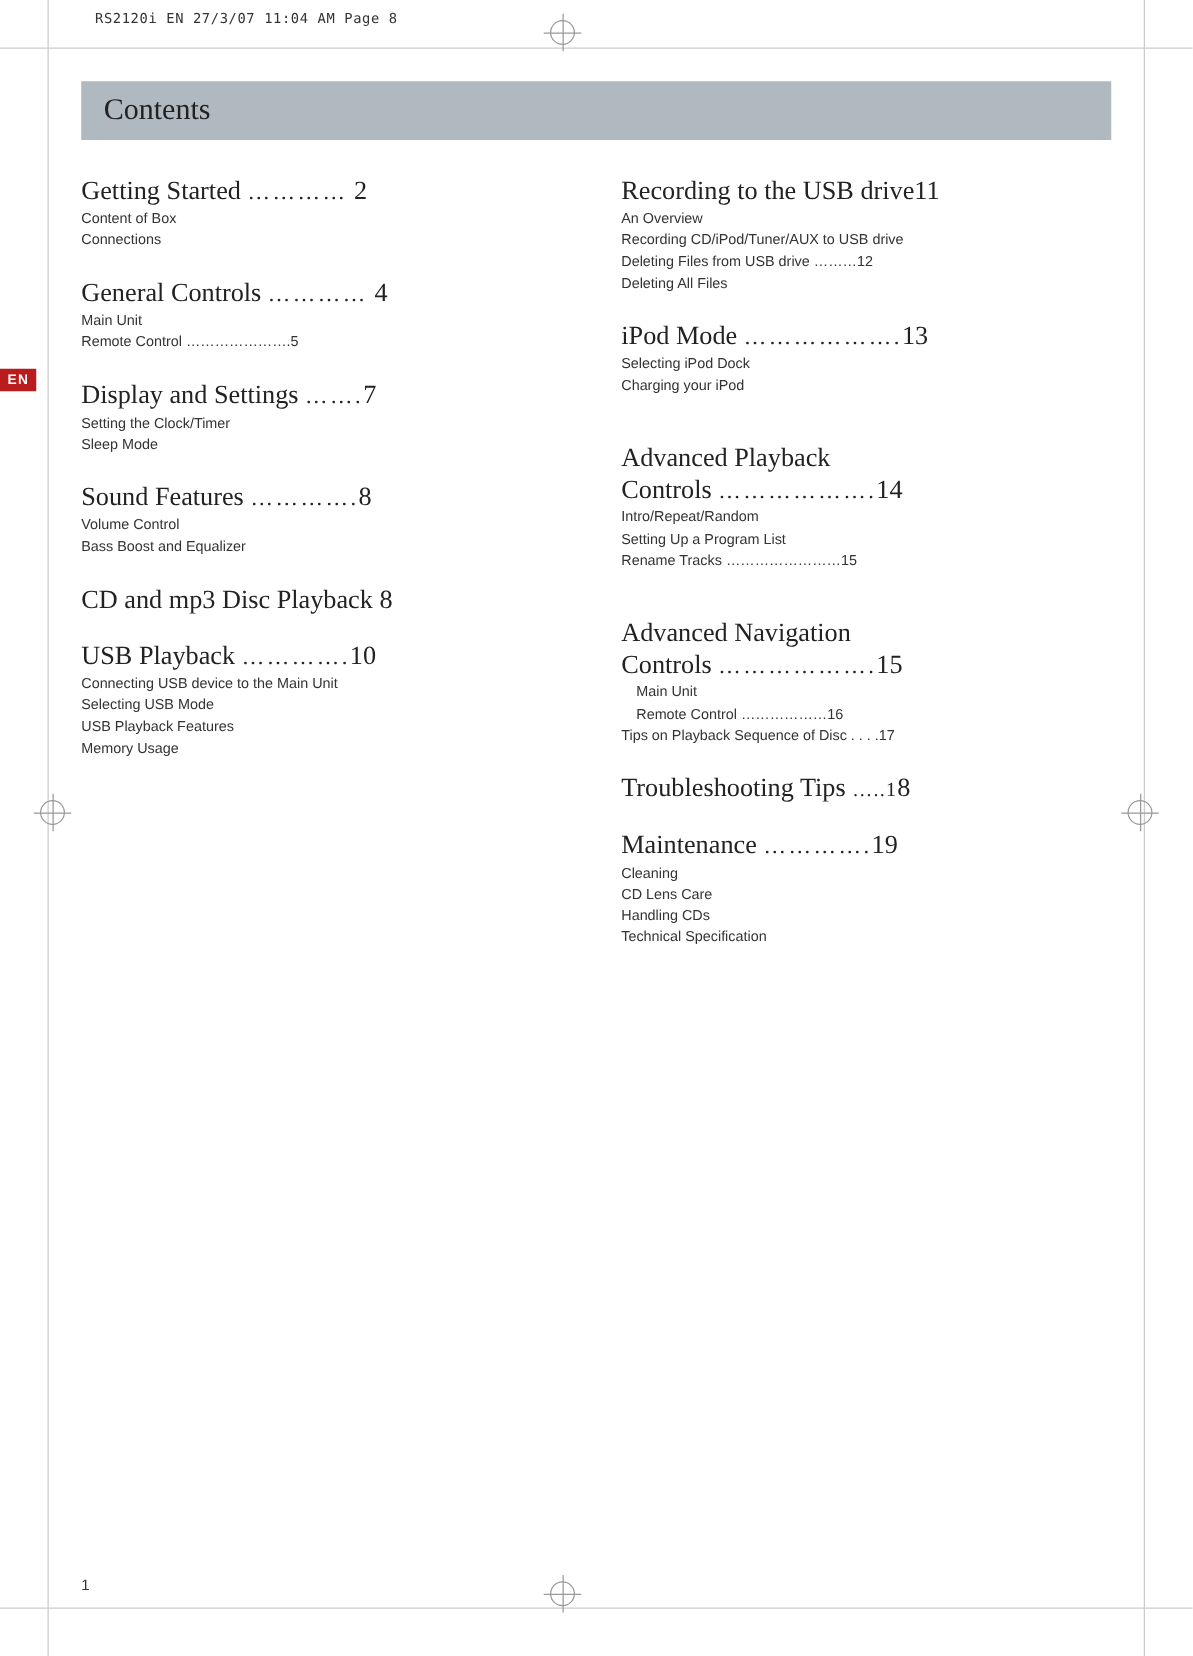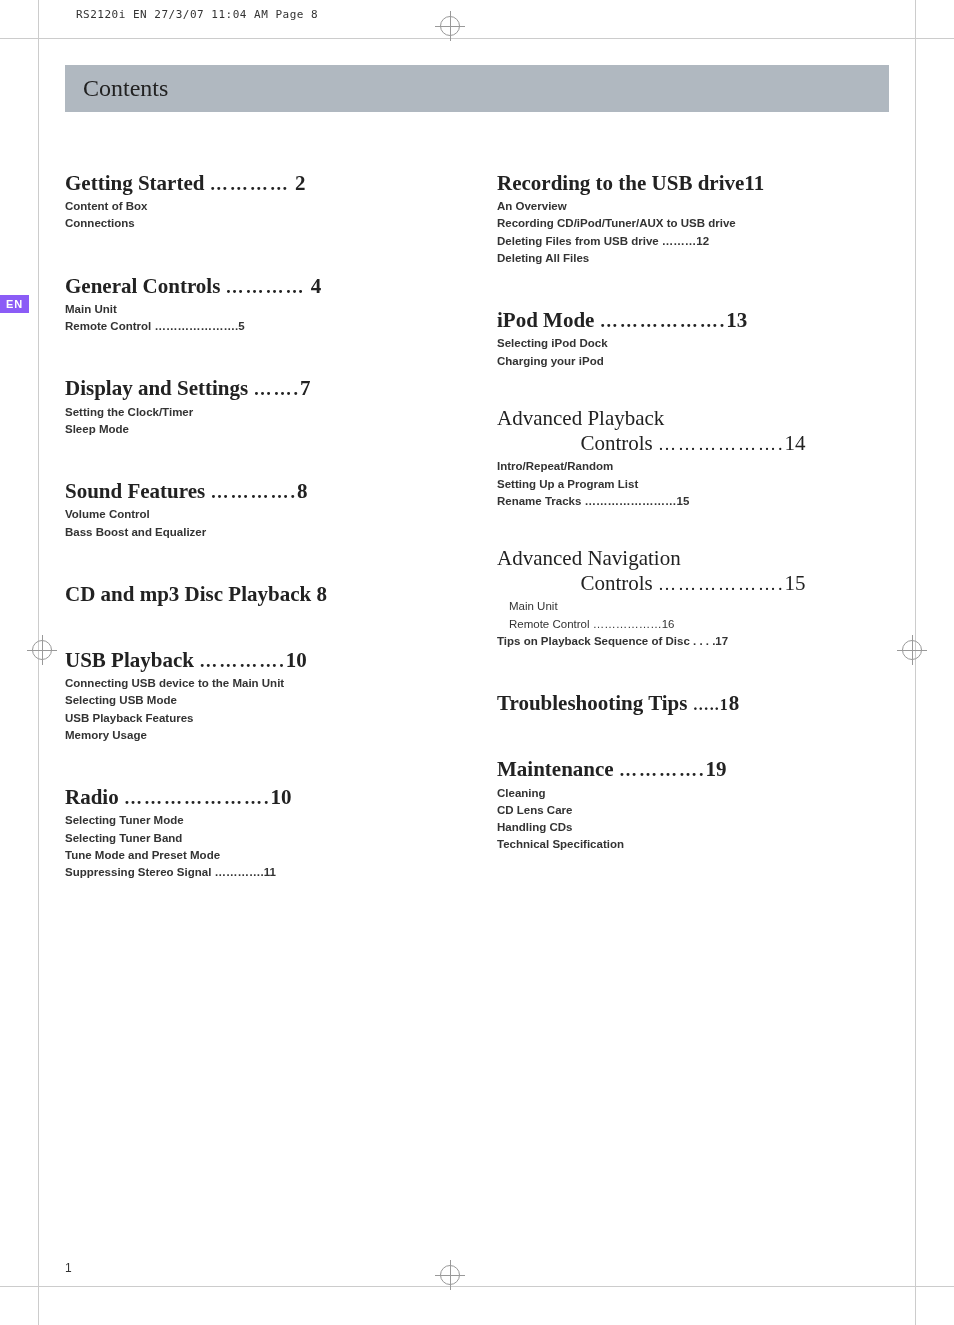"Contents" .contents-header { margin-bottom: 18px -> 28px }
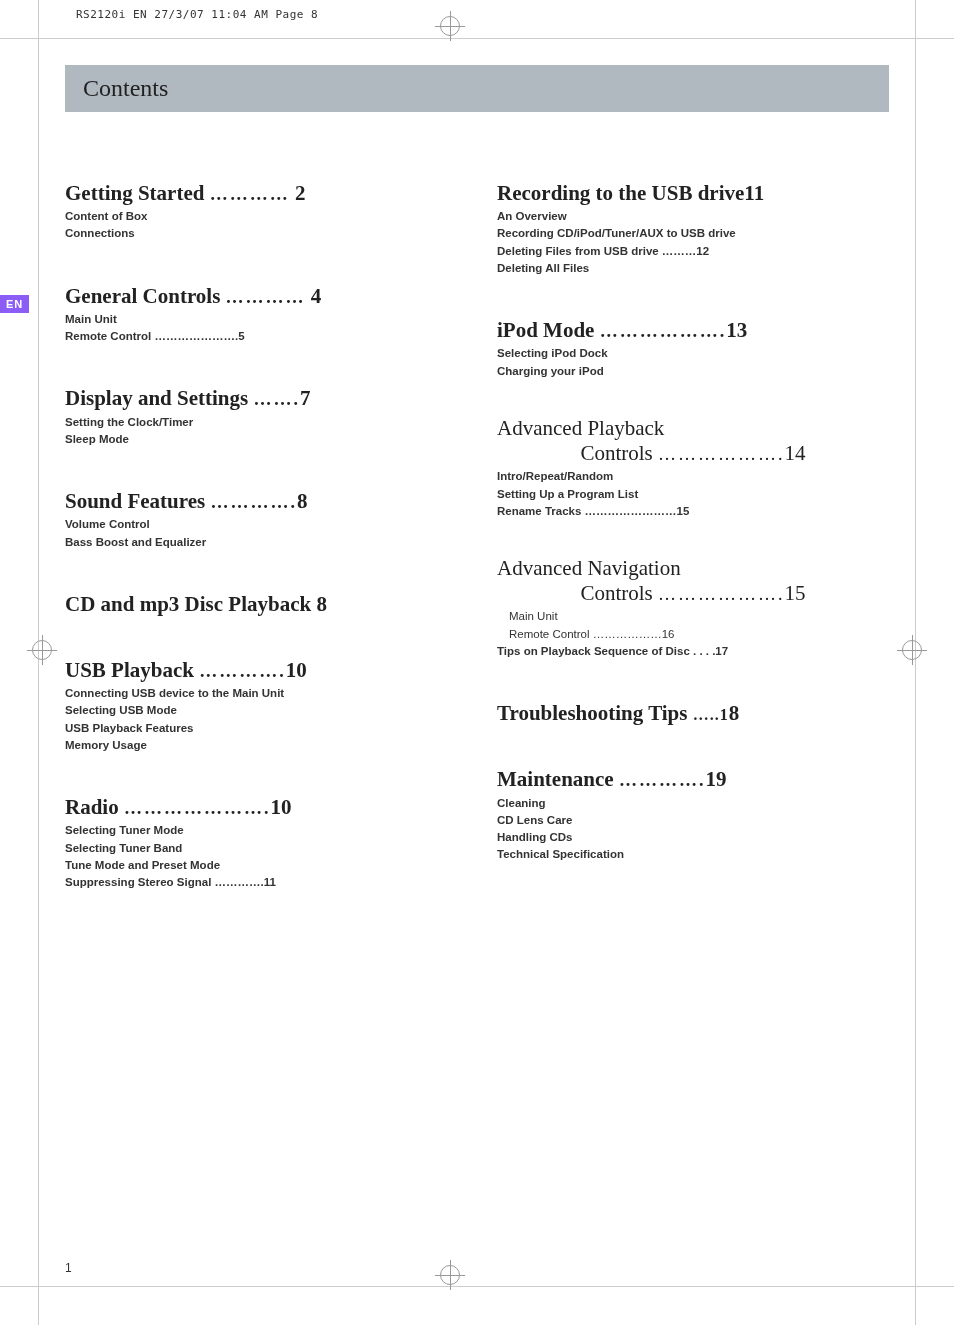"Getting Started ………… 2" .section-title-large { font-weight: bold -> normal; margin-top: 41px -> none }
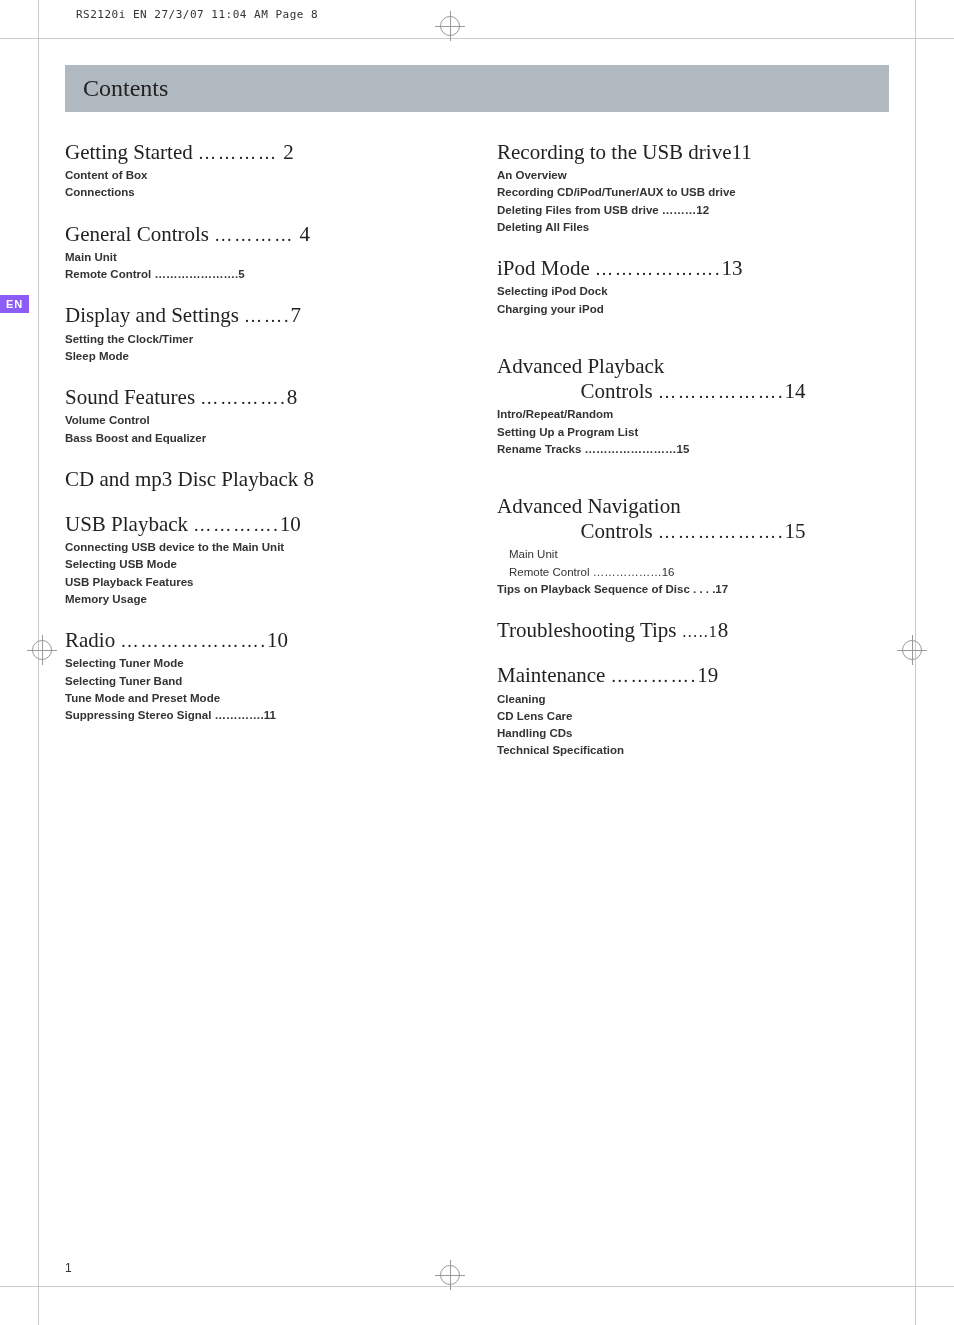"Content of Box" .section-subtitle { font-weight: bold -> none }
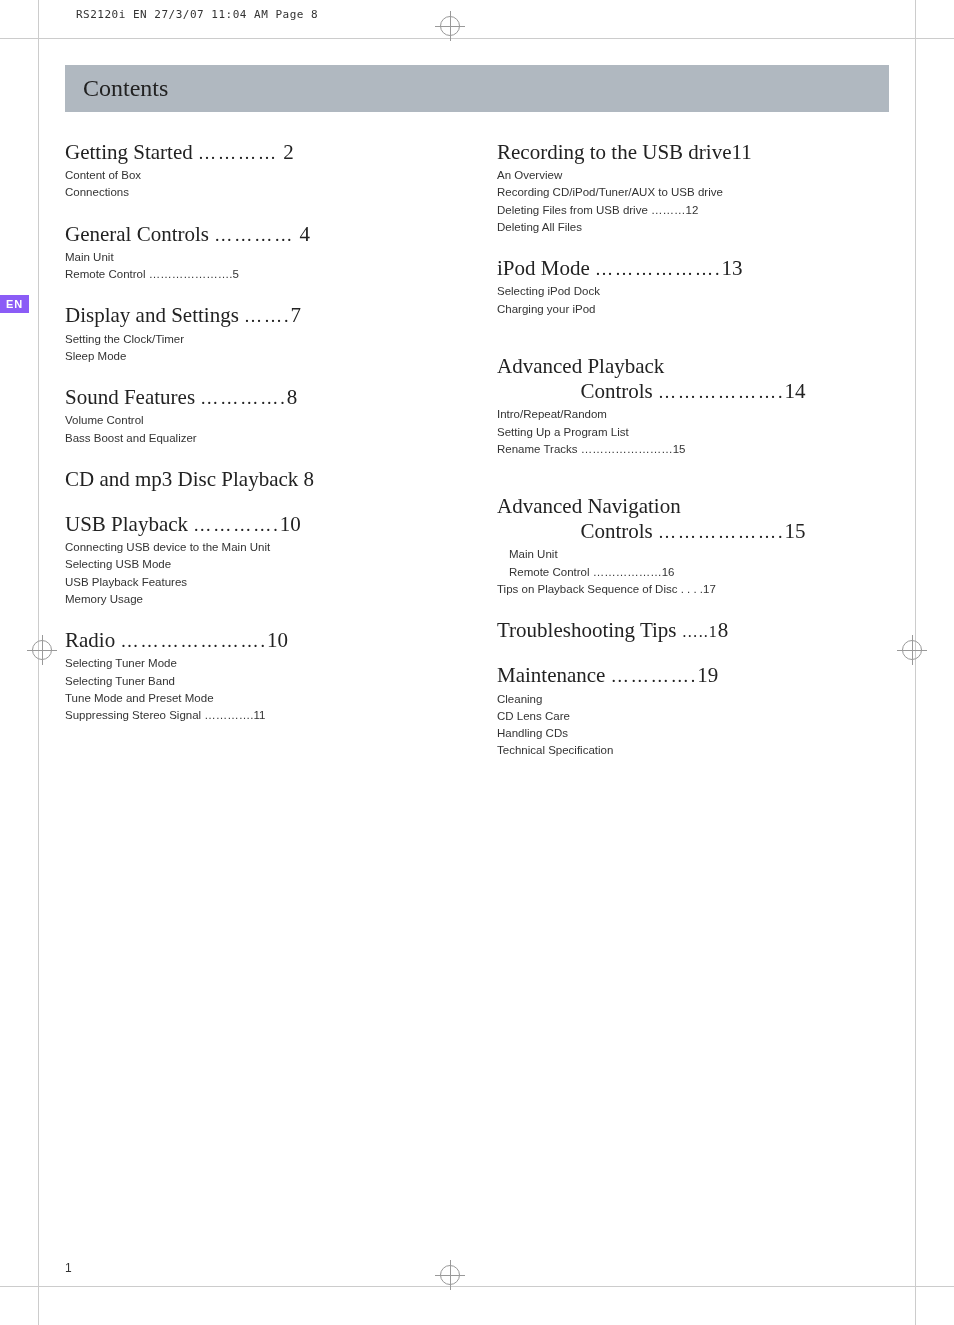"EN" .en-badge { background: #8b5cf6 -> #b91c1c }
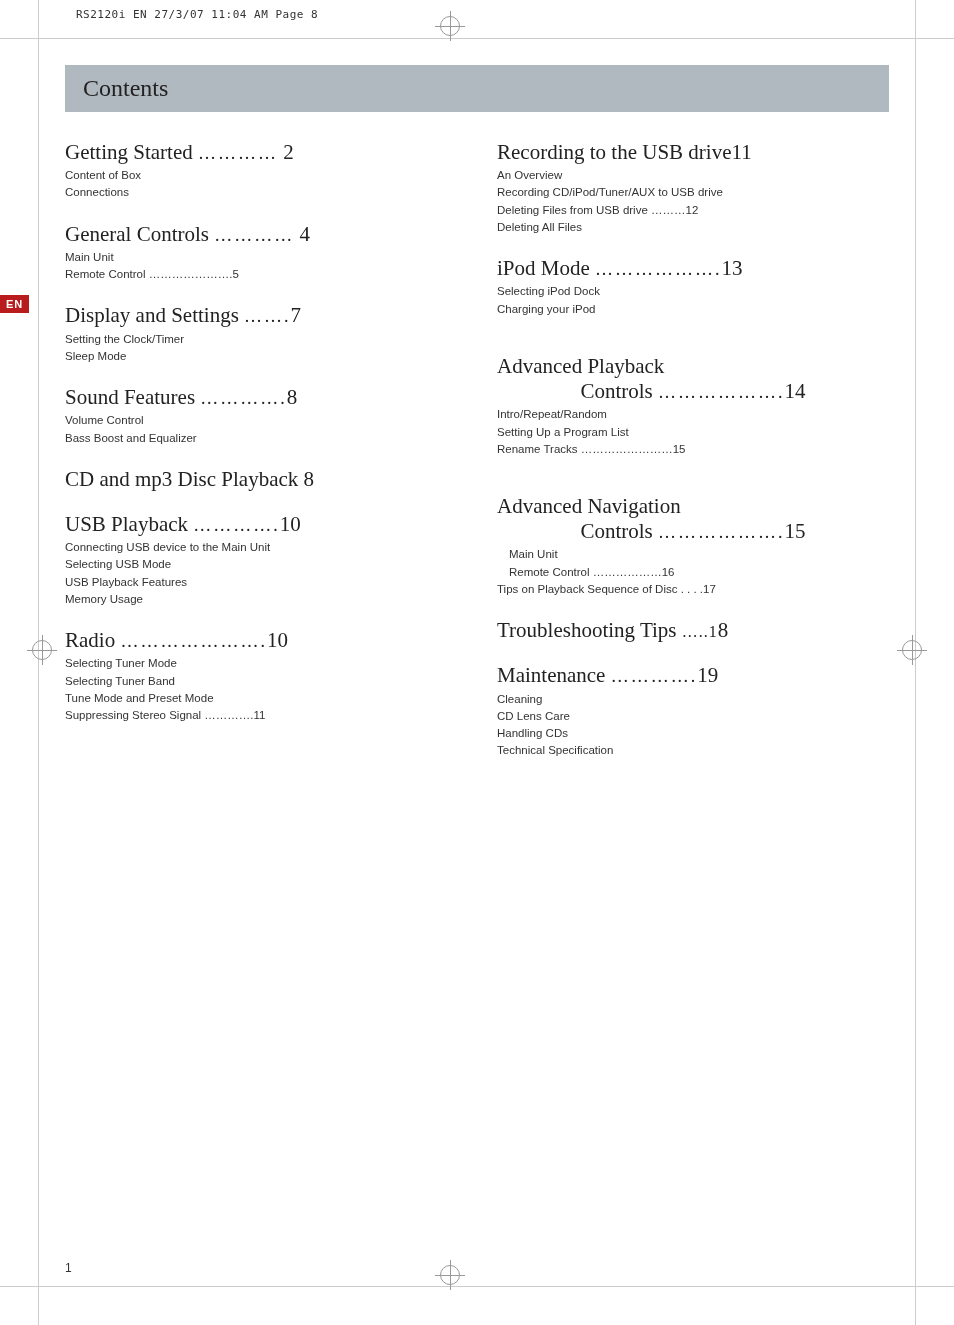"Controls ……………….14" .section-title-two-line .line2 { text-align: center -> none }
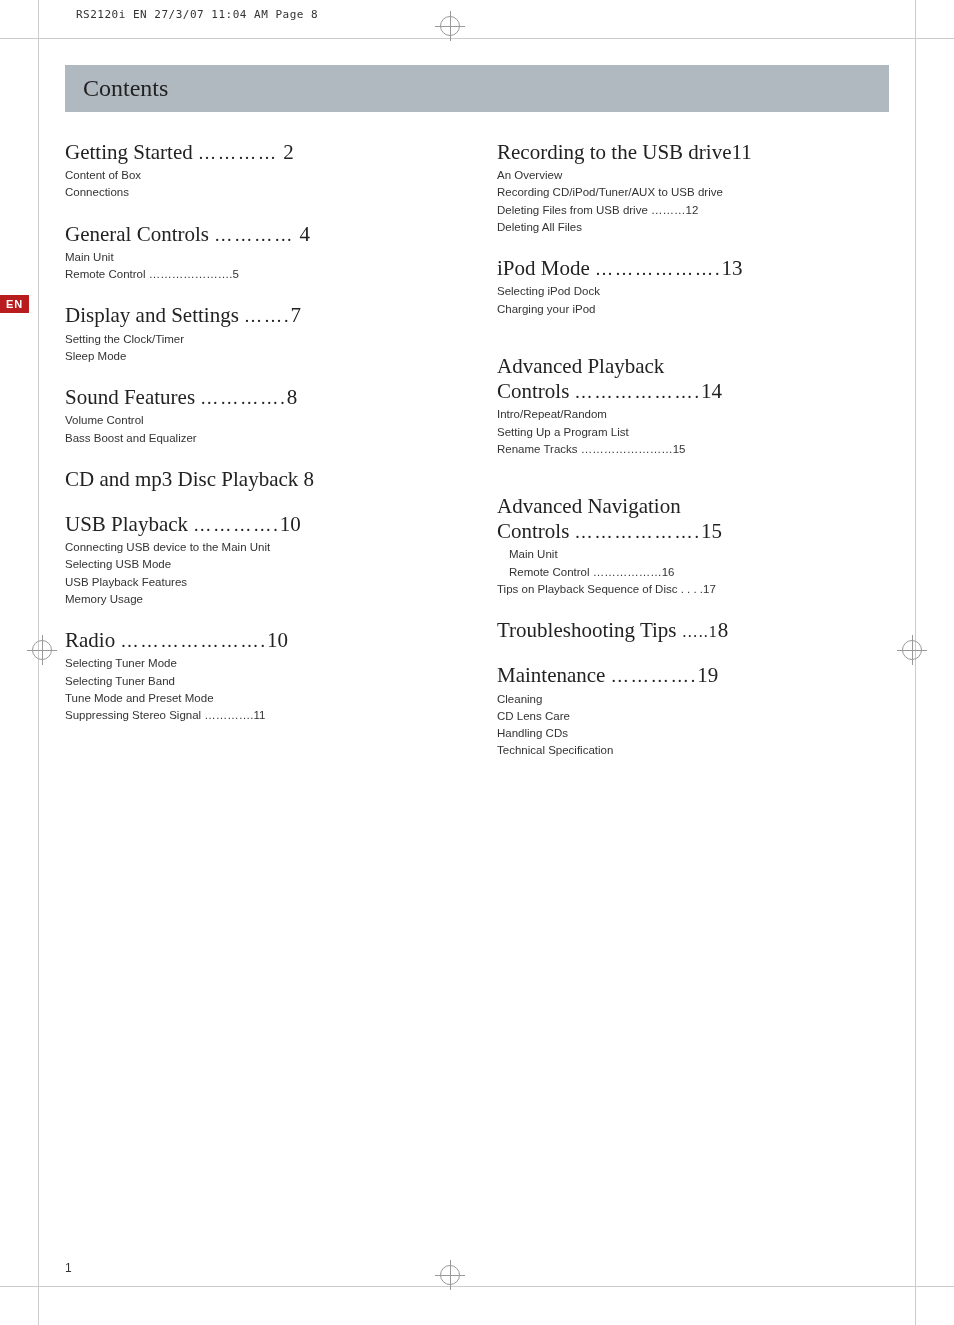"Radio ………………….10" div.section-entry { html: <div> <div> Radio <span>………………….</span>10 </div> <div>Selecting Tuner Mode</div> <div>Selecting Tuner Band</div> <div>Tune Mode and Preset Mode</div> <div>Suppressing Stereo Signal ………….11</div> </div> -> none }
